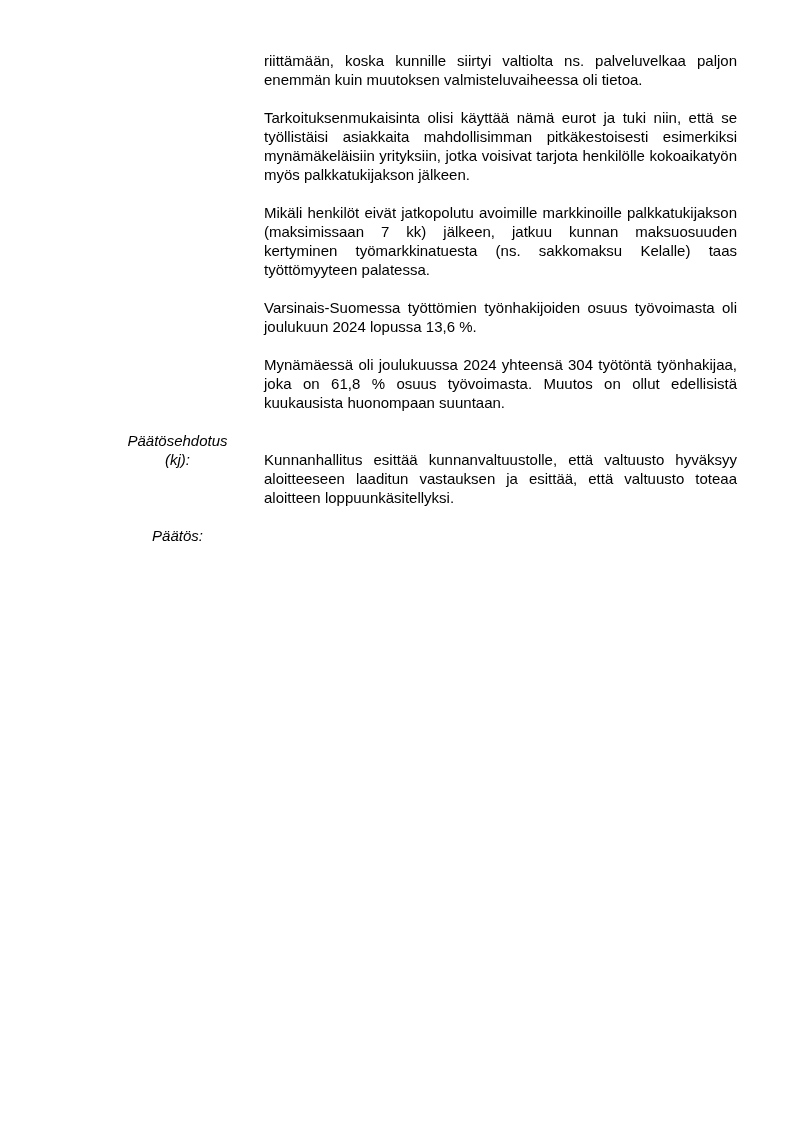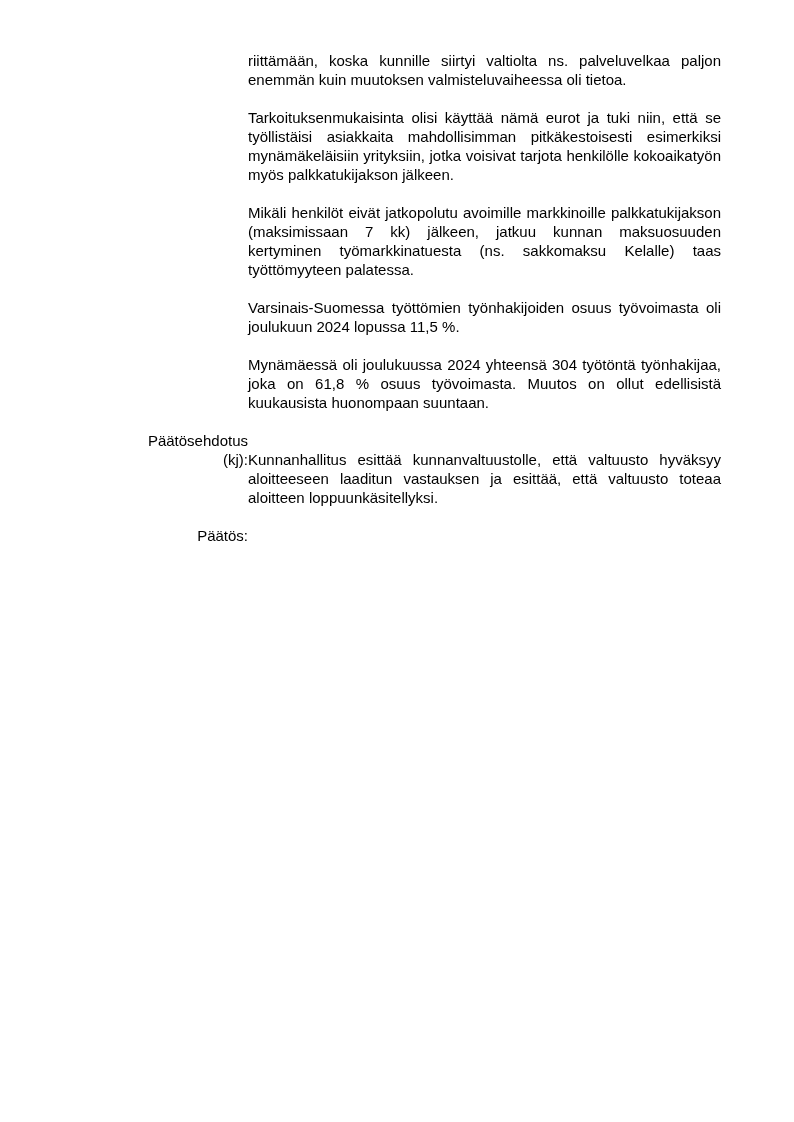"riittämään, koska kunnille siirtyi" .content { left: 75px -> 91px }
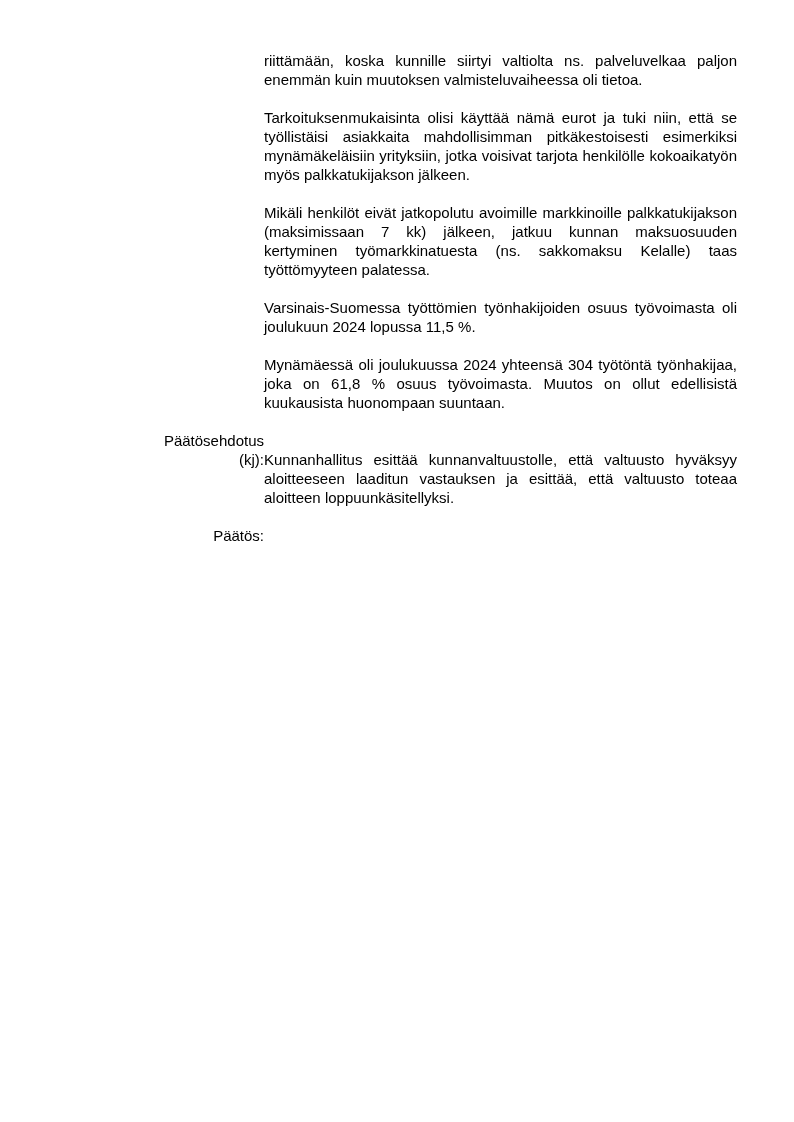"Varsinais-Suomessa työttömien" div.body-col { text: 11,5 -> 13,6 }
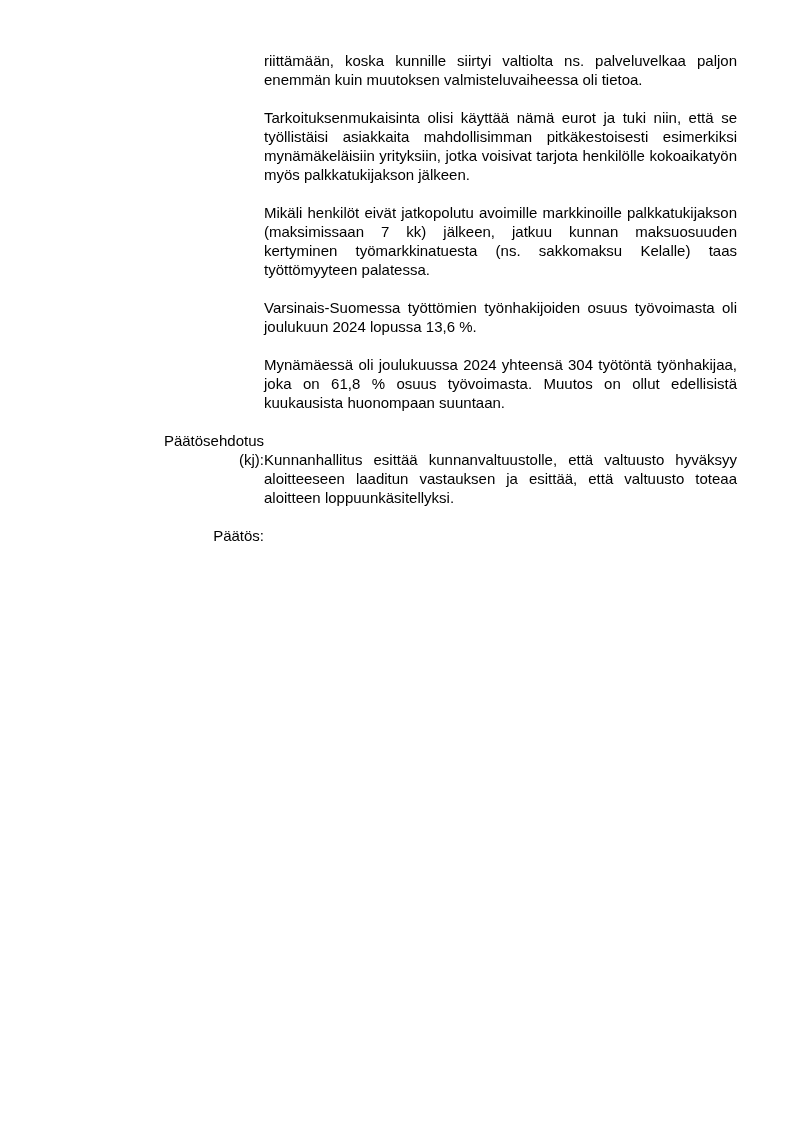"Päätösehdotus" .label-col { font-style: none -> italic; text-align: right -> center }
